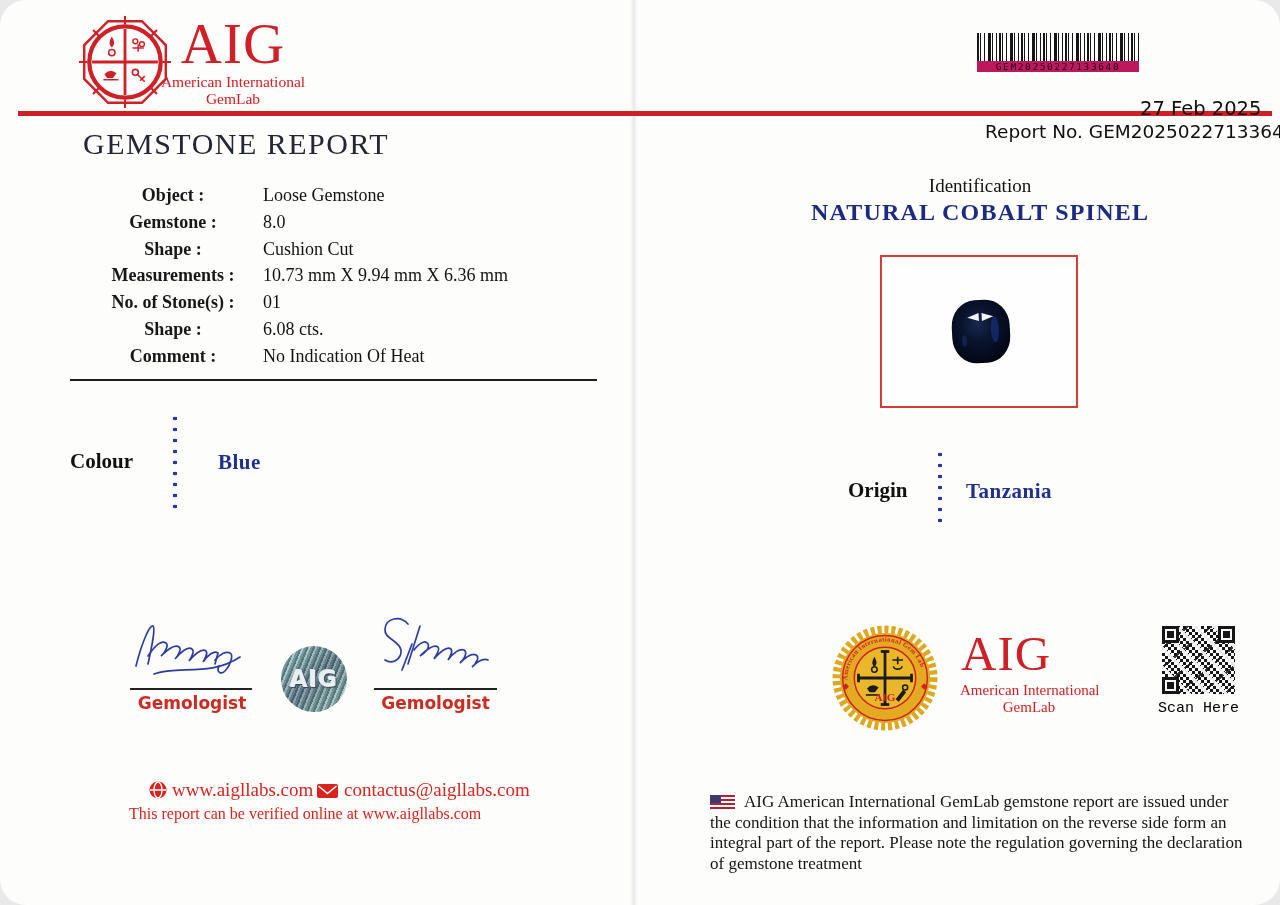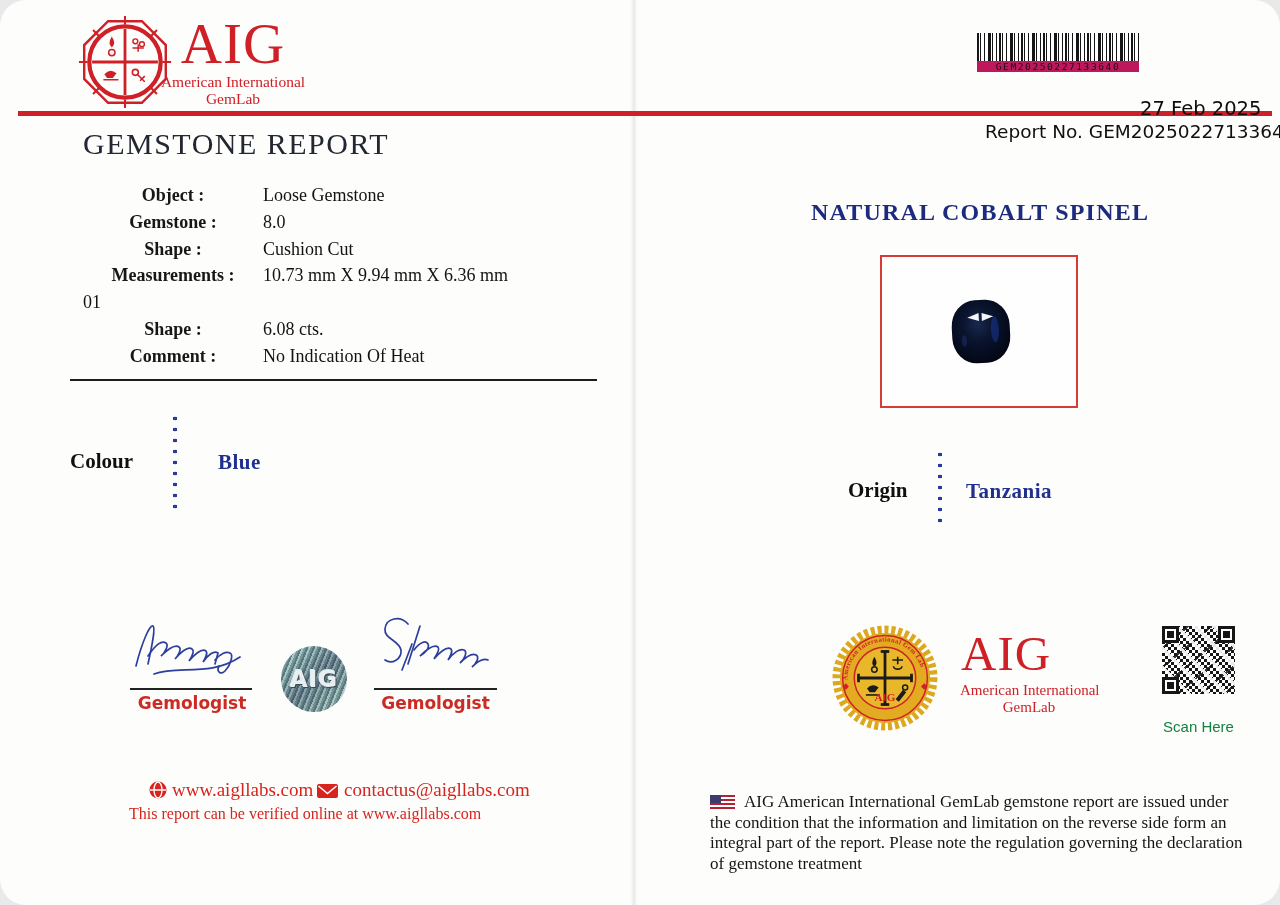"Identification" div.abs { html: none -> <div>Identification</div> }
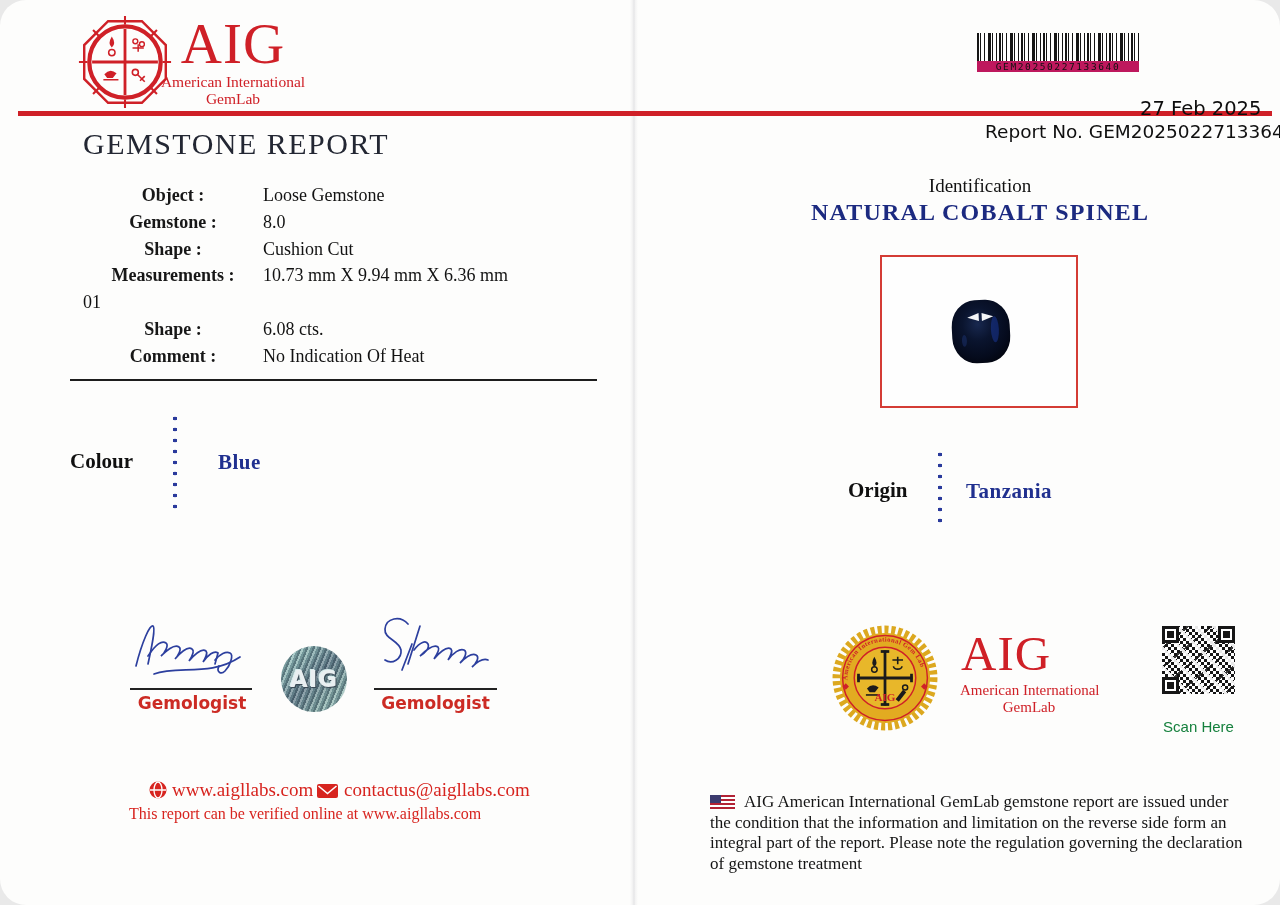"No. of Stone(s) :" span.flabel { html: none -> <span>No. of Stone(s) :</span> }
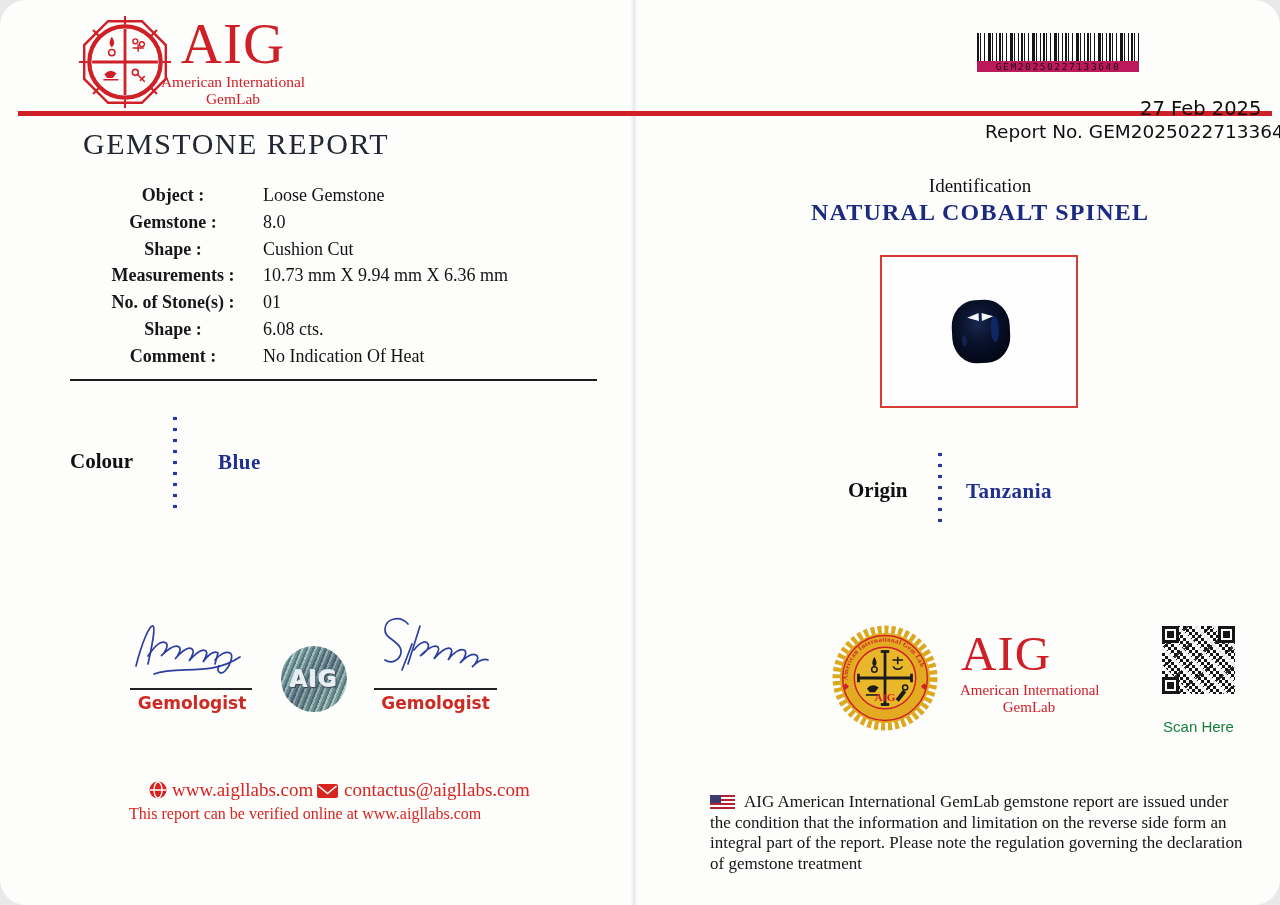"Scan Here" .scan-here { color: #15803d -> #000000; font-family: Liberation Sans, sans-serif -> Liberation Mono, monospace; margin-top: 24px -> 6px }
